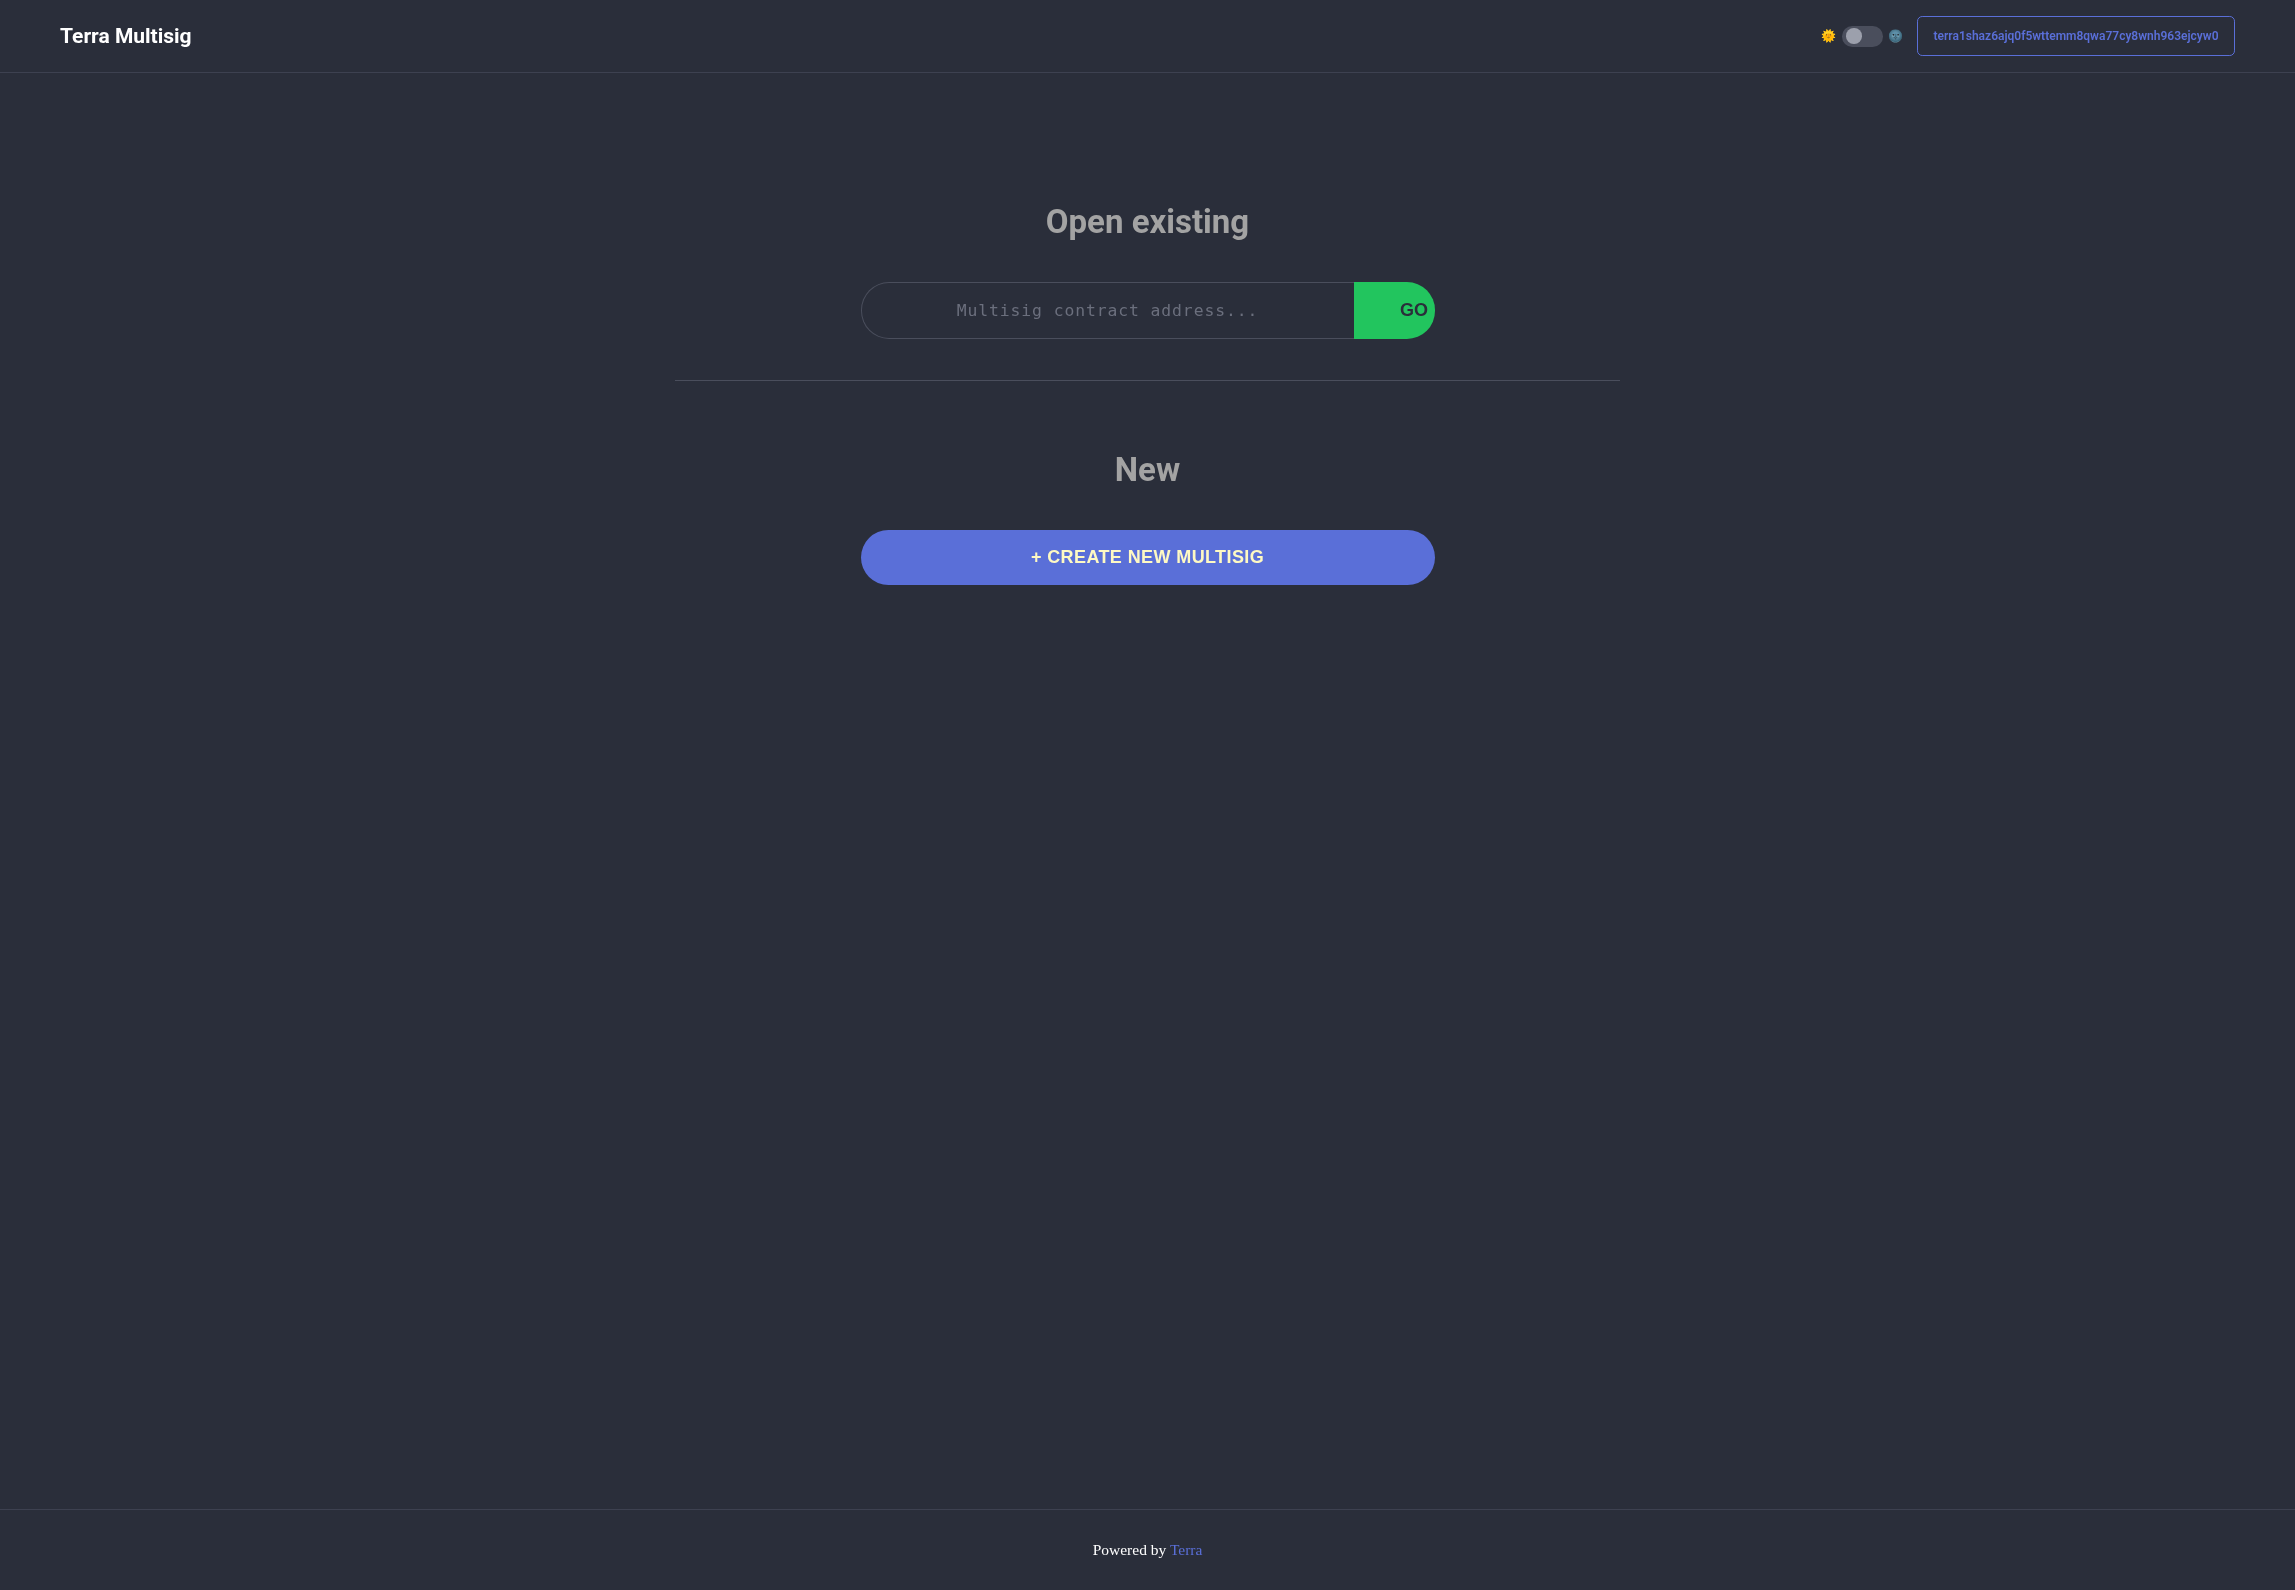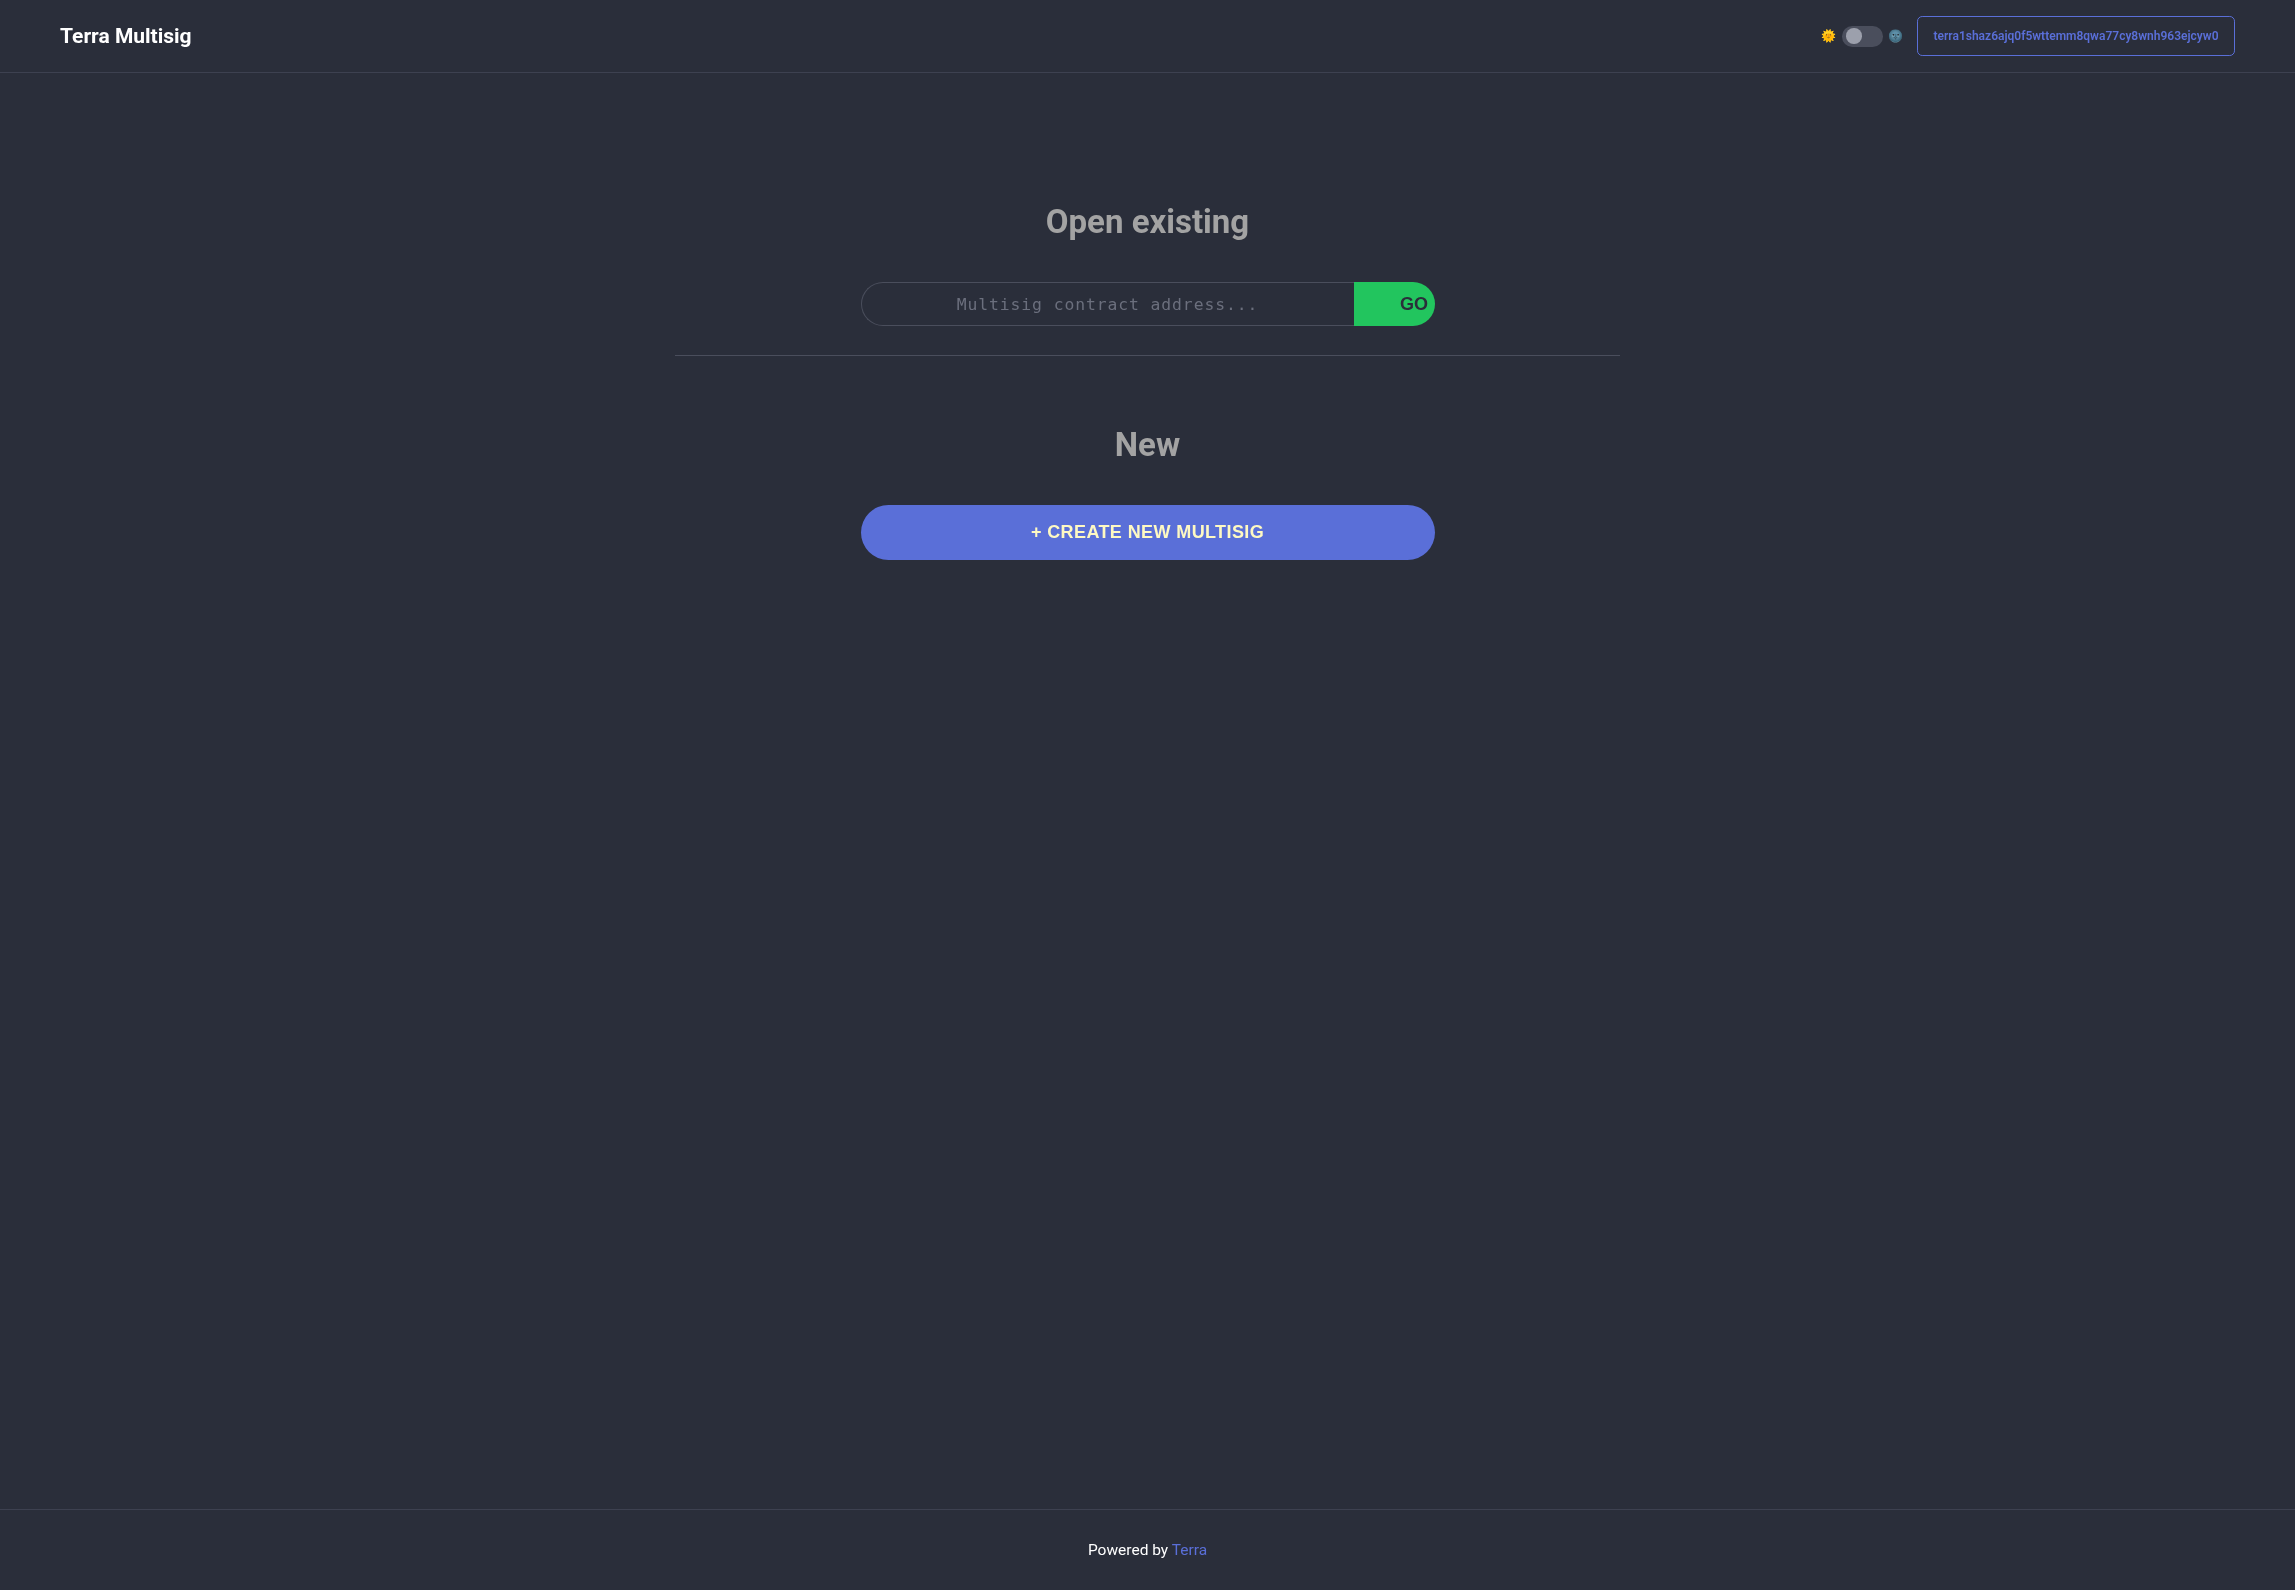"Multisig contract address..." .input-row { height: 44px -> 57px; margin-bottom: 29px -> 41px }
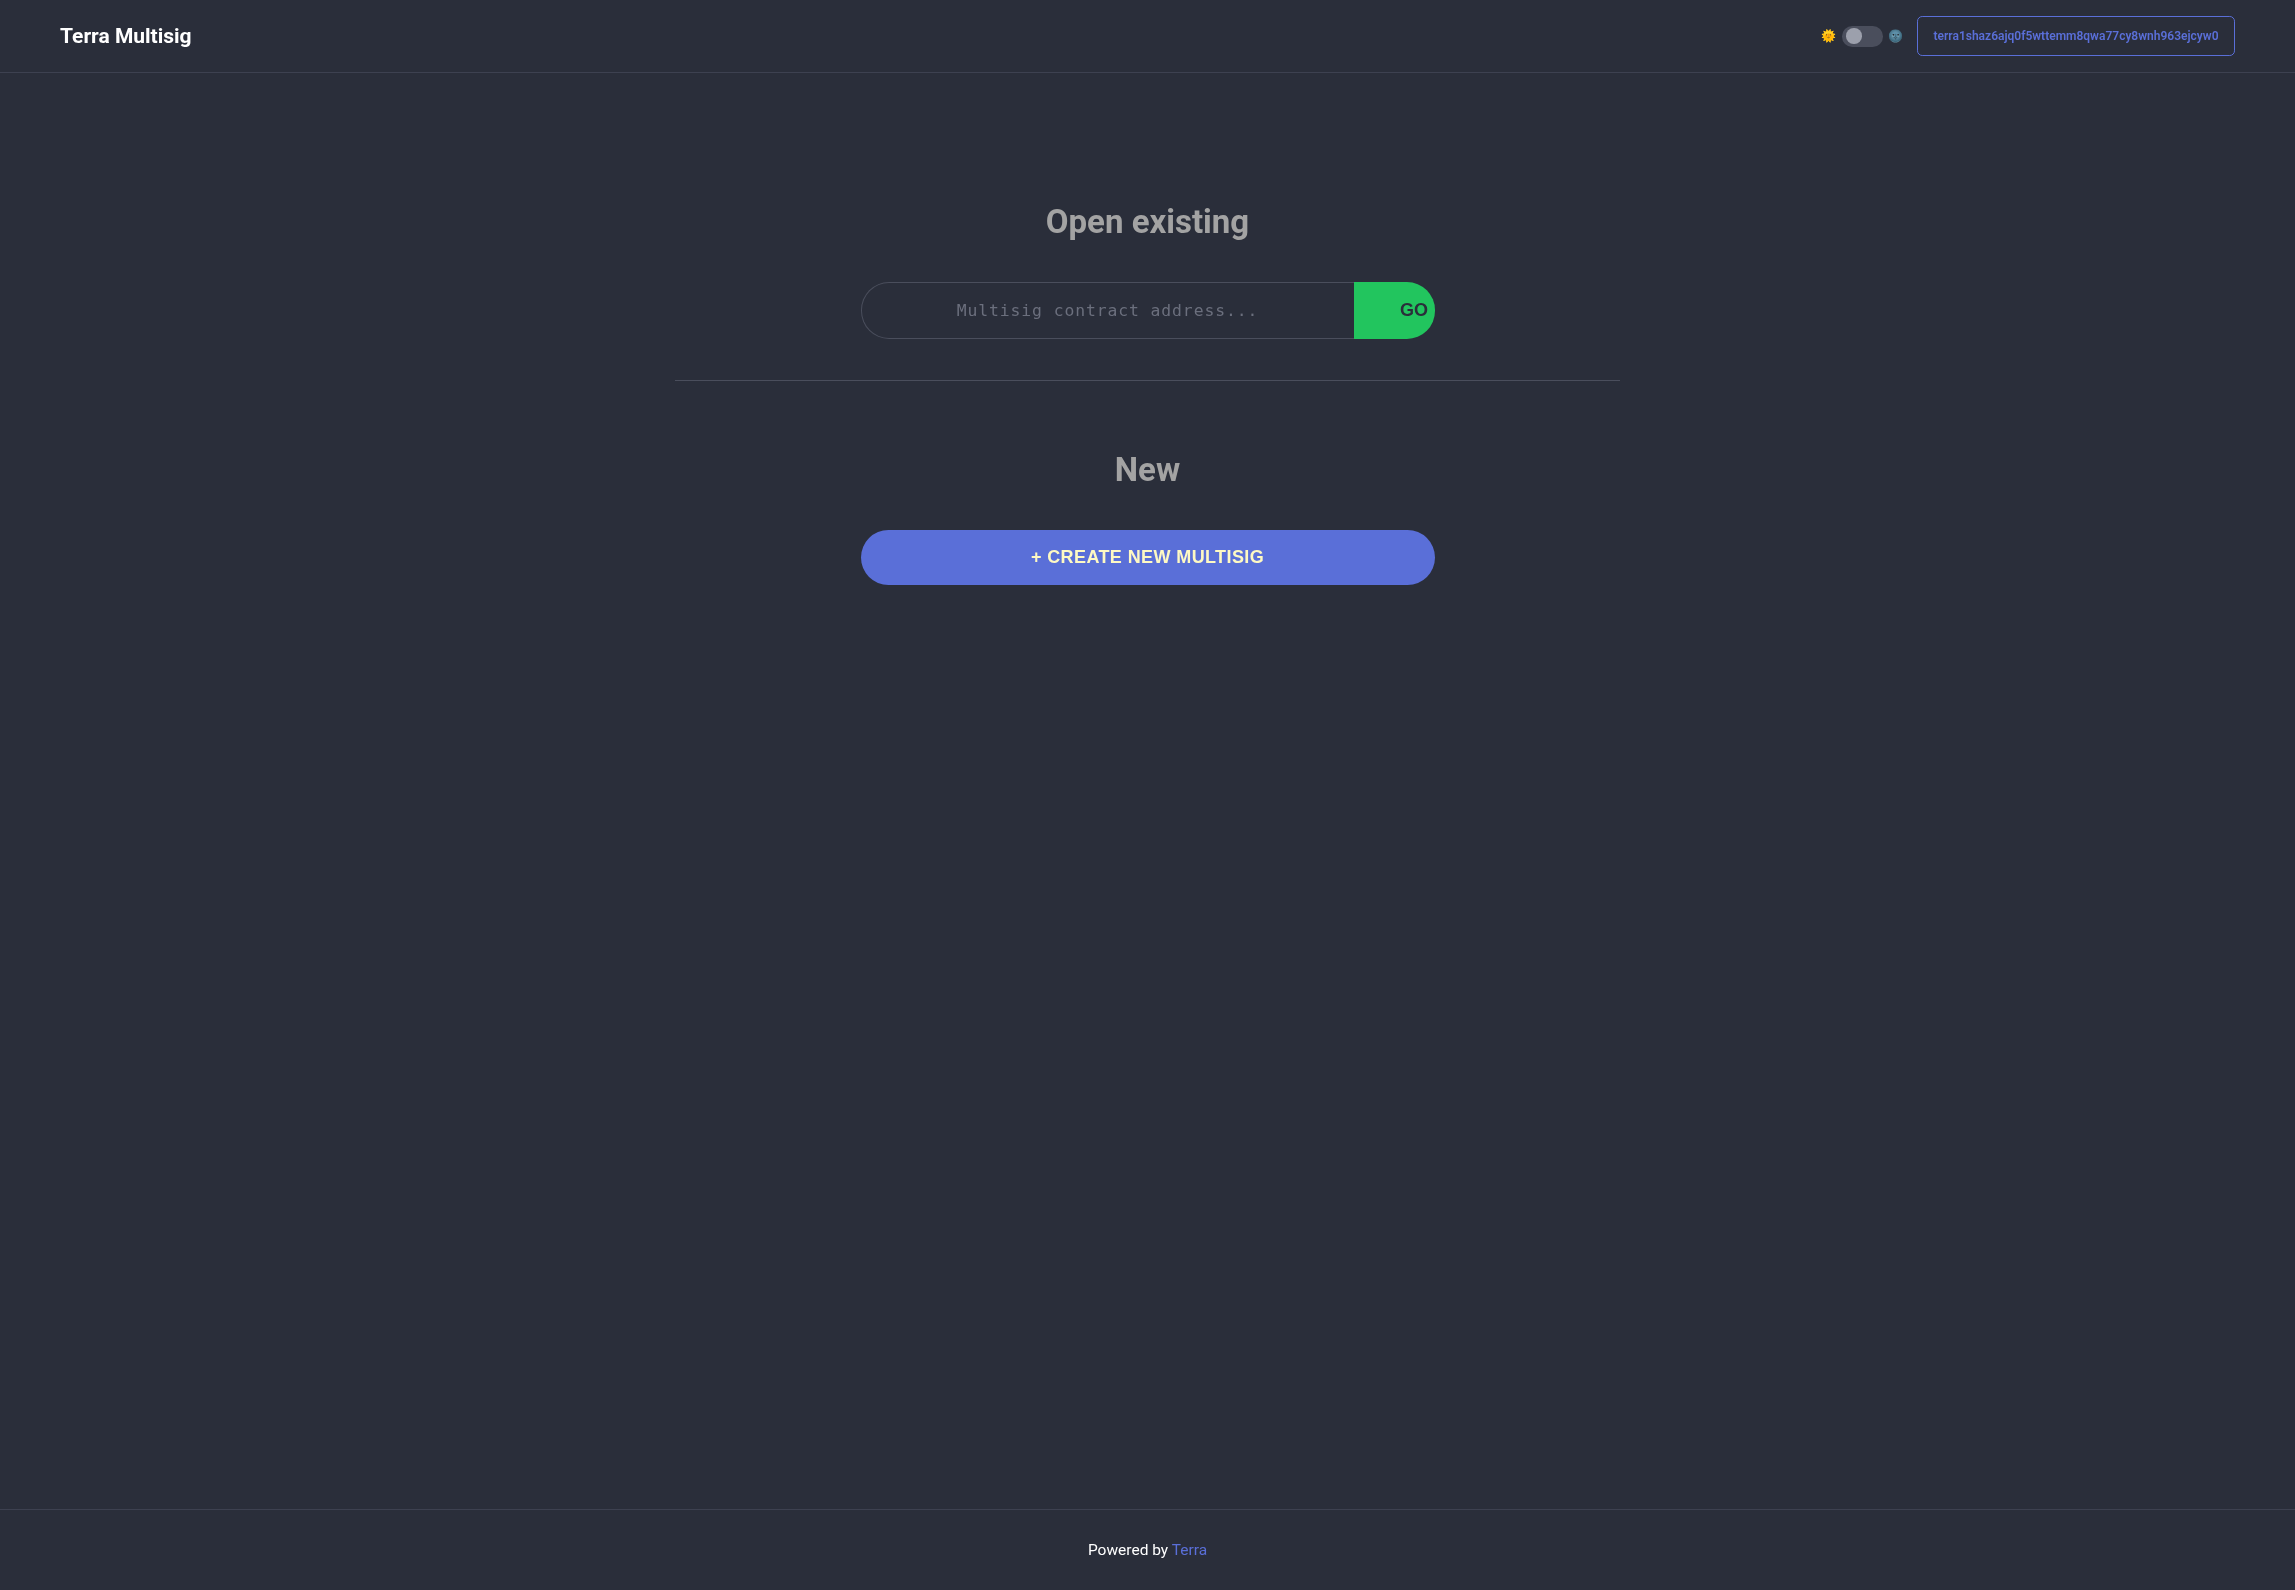"Powered by Terra" .footer { font-family: none -> Liberation Serif, serif }
